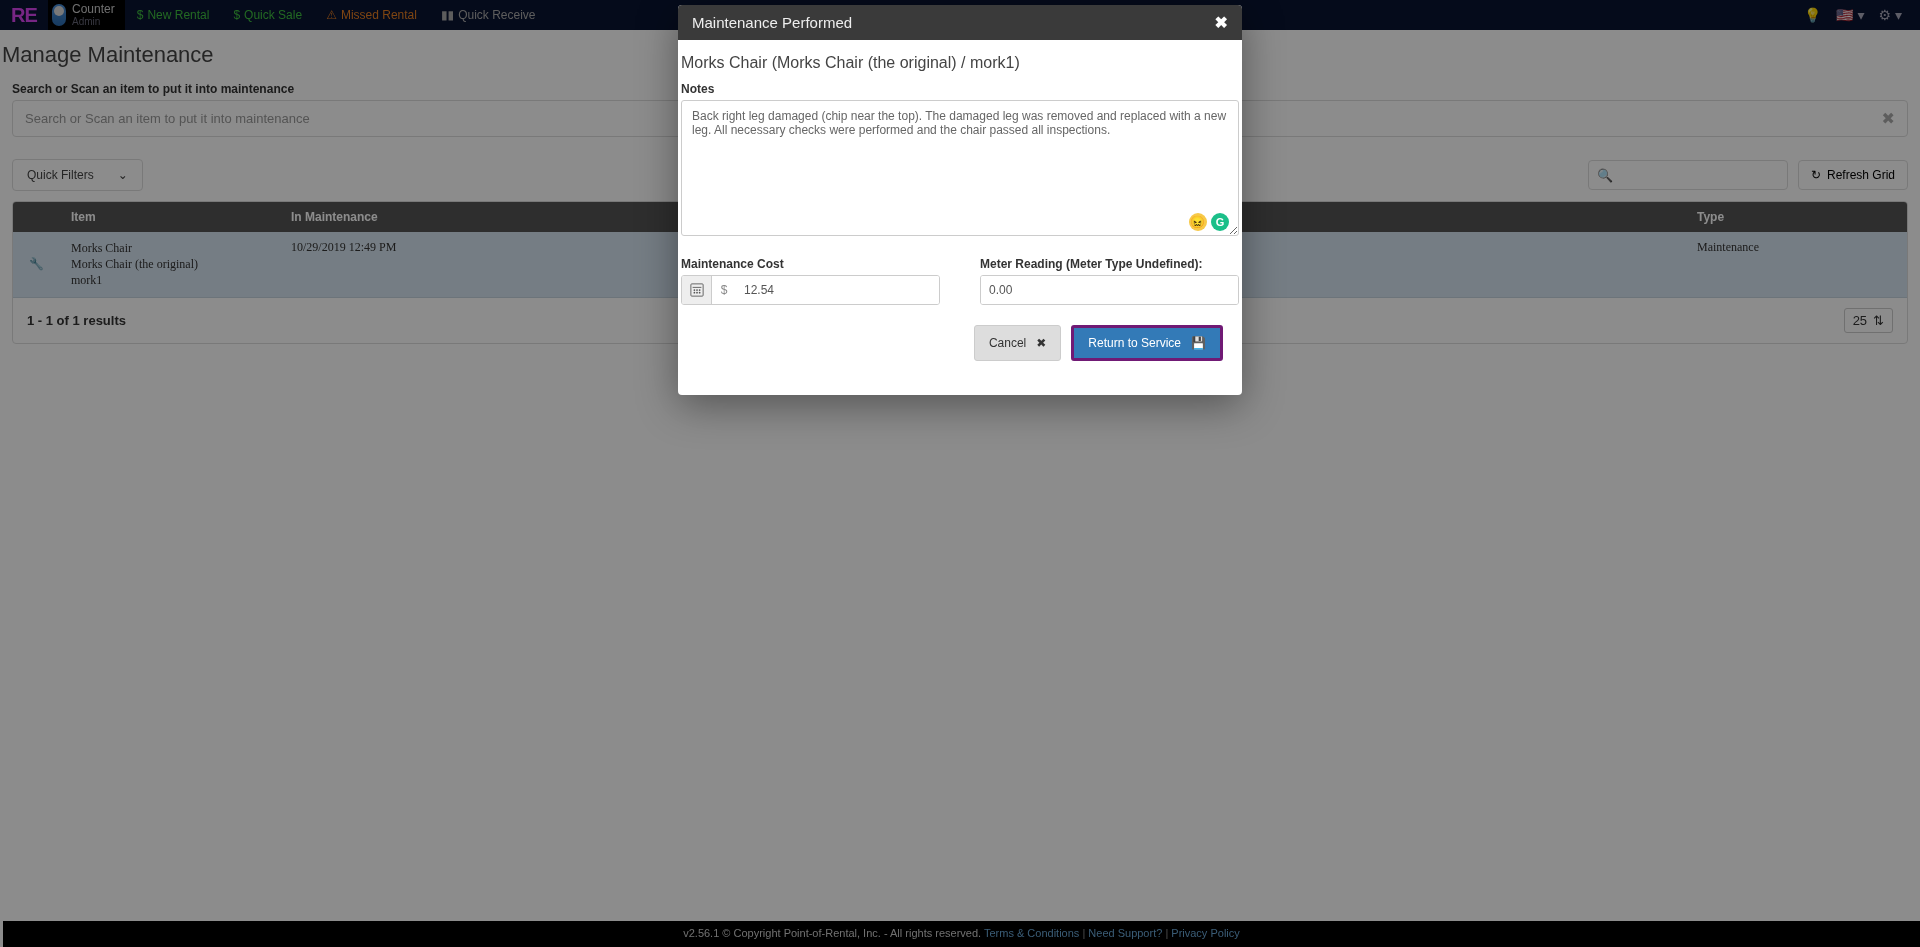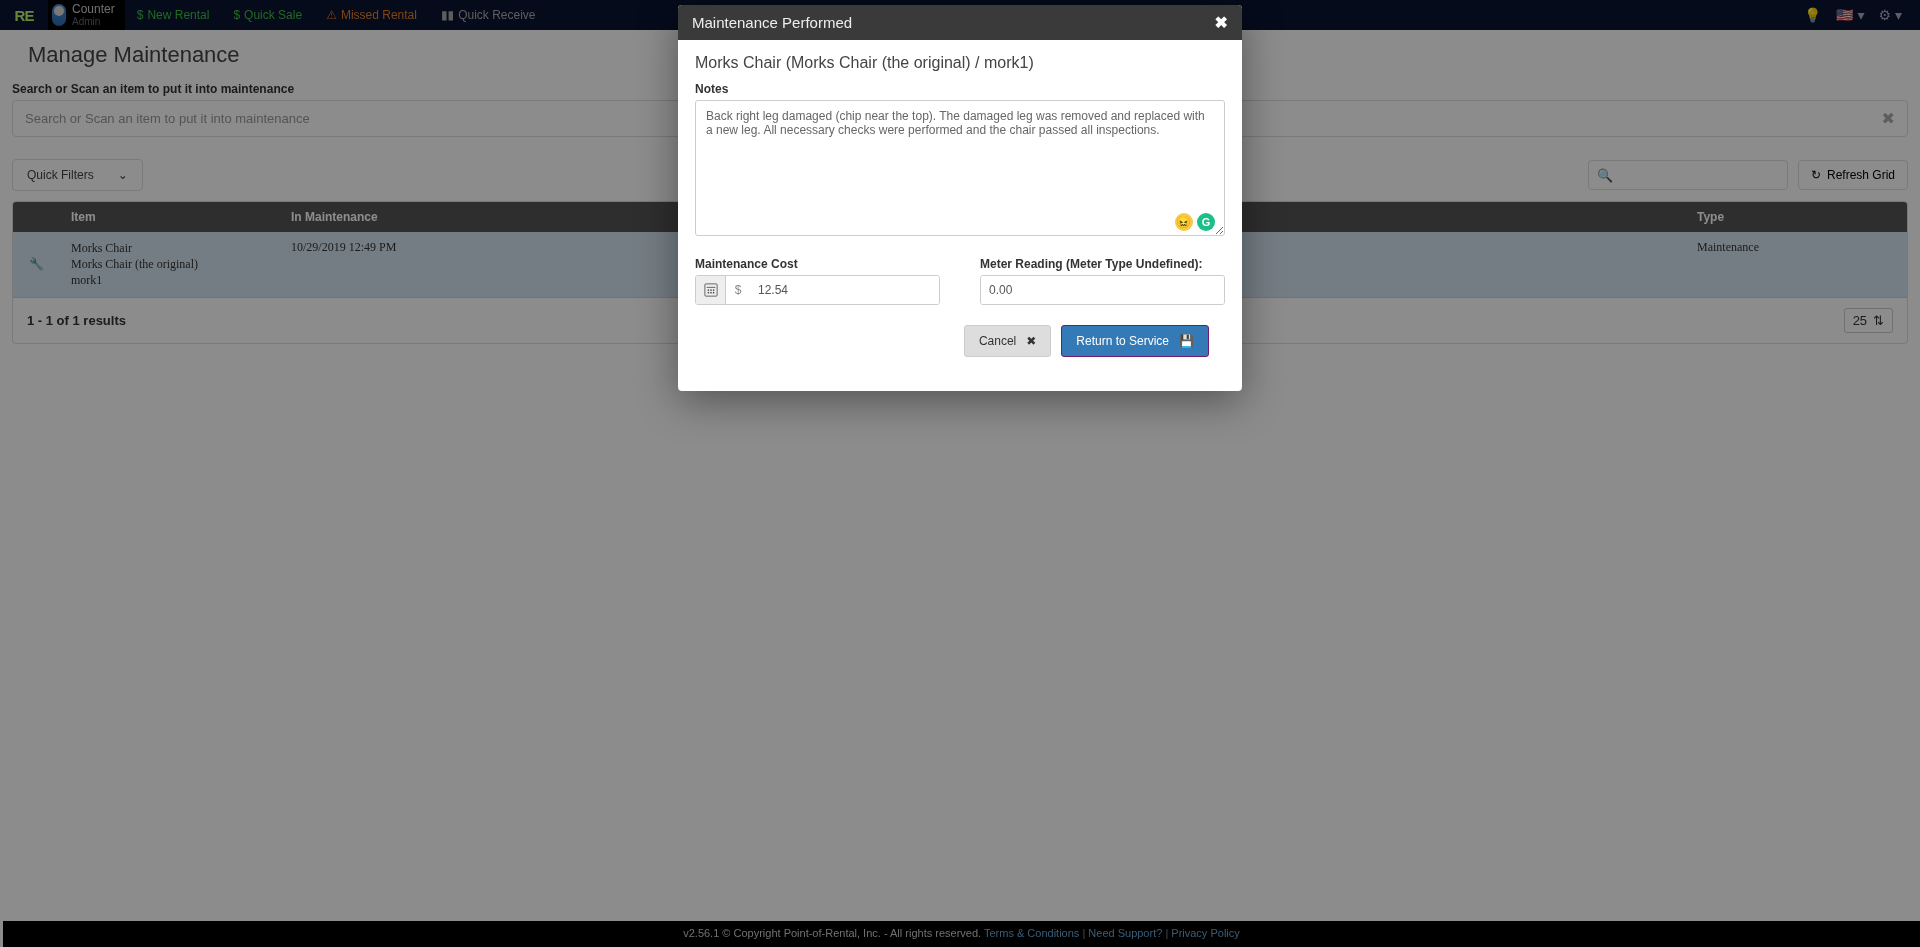"RE" .navbar .logo { color: #bef264 -> #d946ef; font-size: 15px -> 20px }
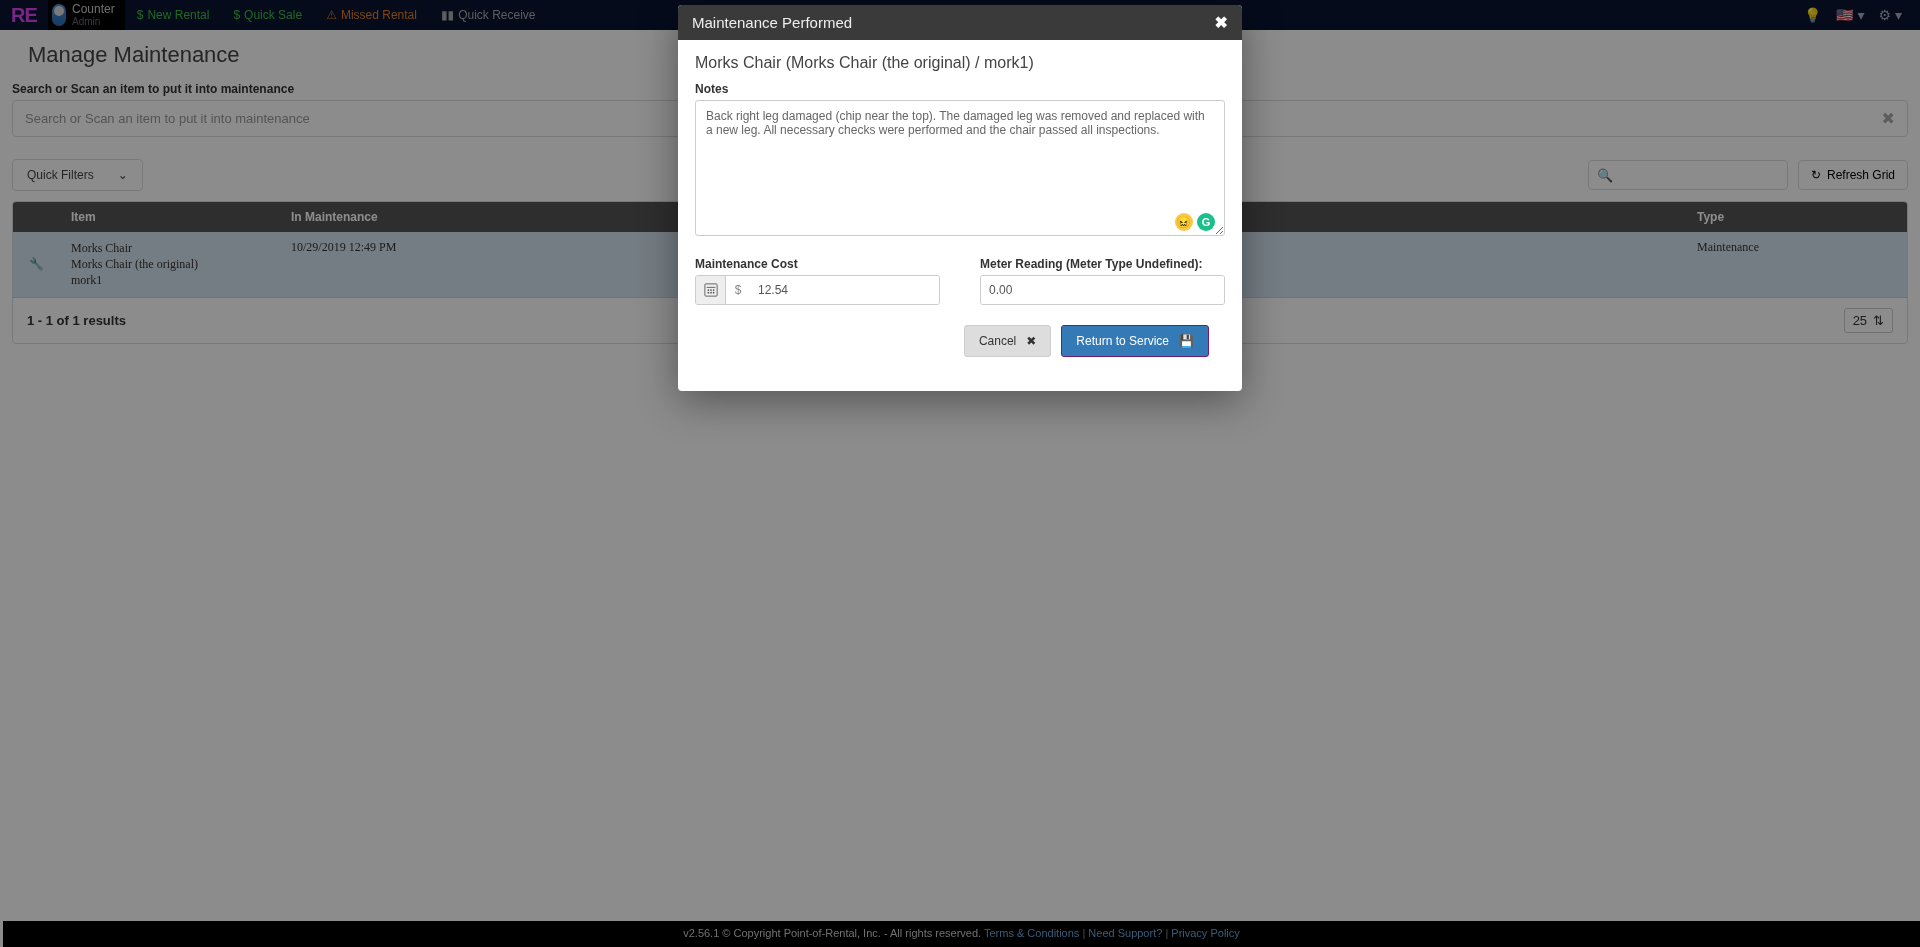"Manage Maintenance" .page-header { padding: 12px 28px 8px -> 12px 2px 8px }
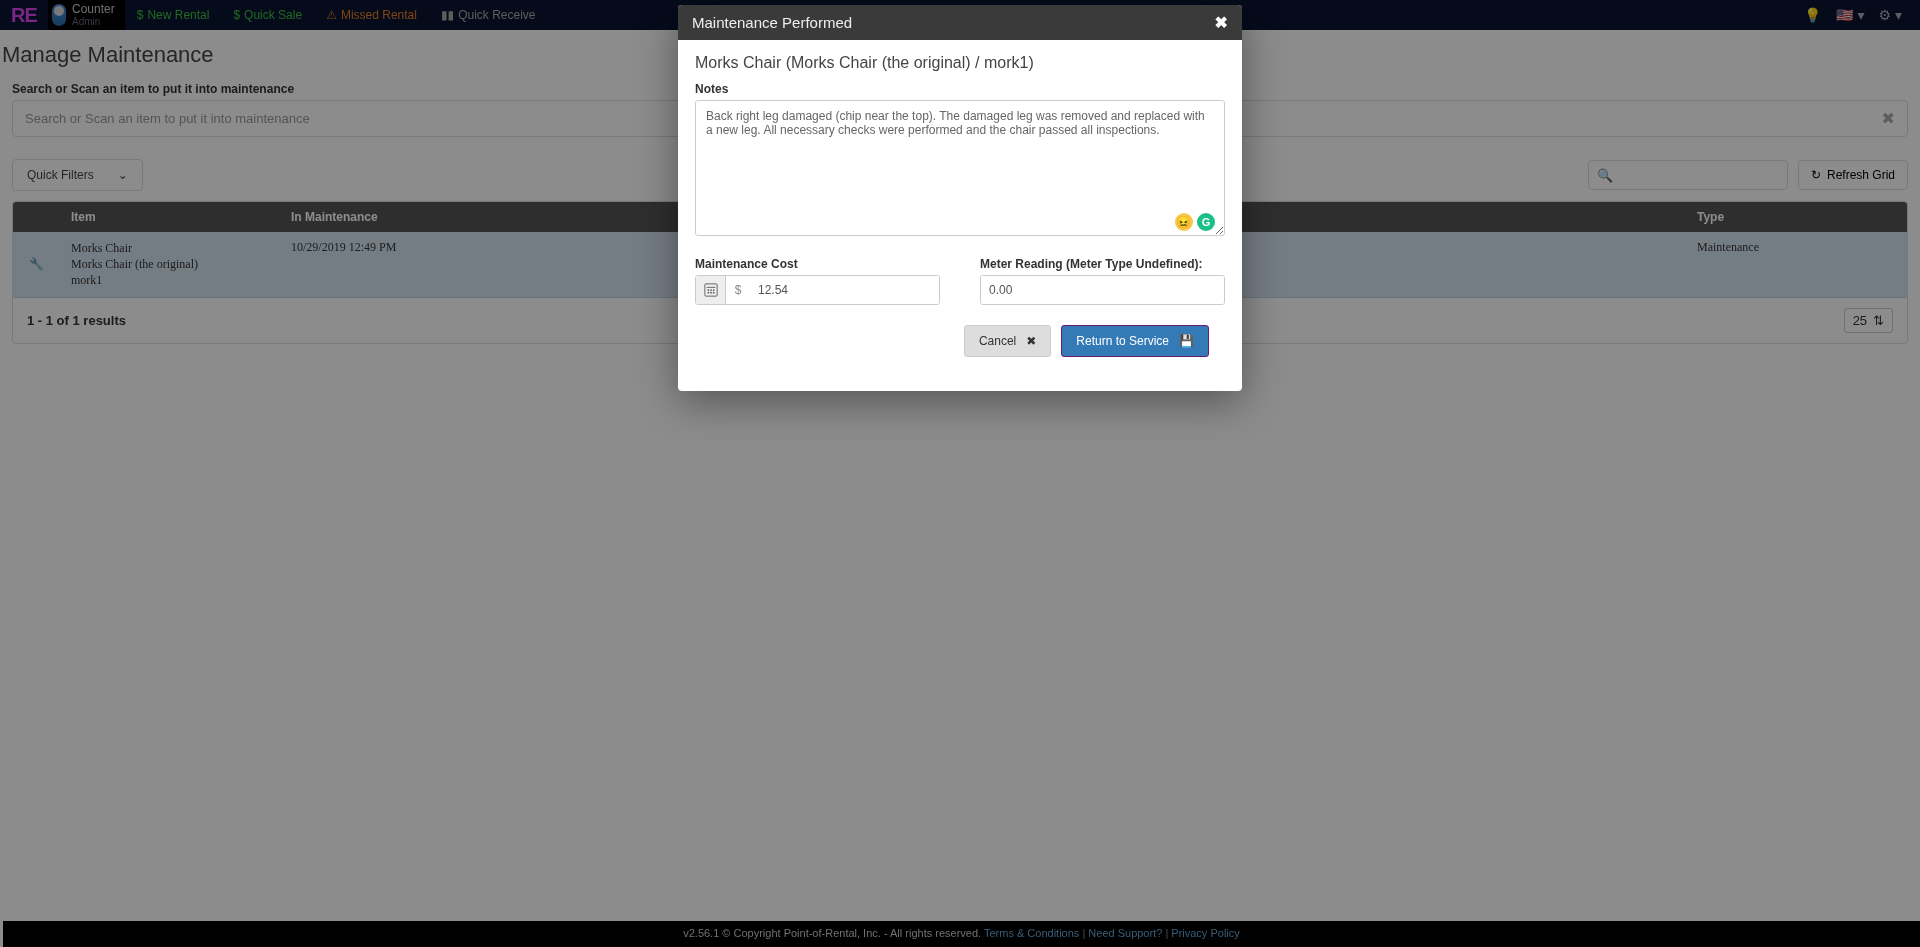"Morks Chair (Morks Chair (the" .modal-body { padding: 14px 17px 18px -> 14px 3px 18px }
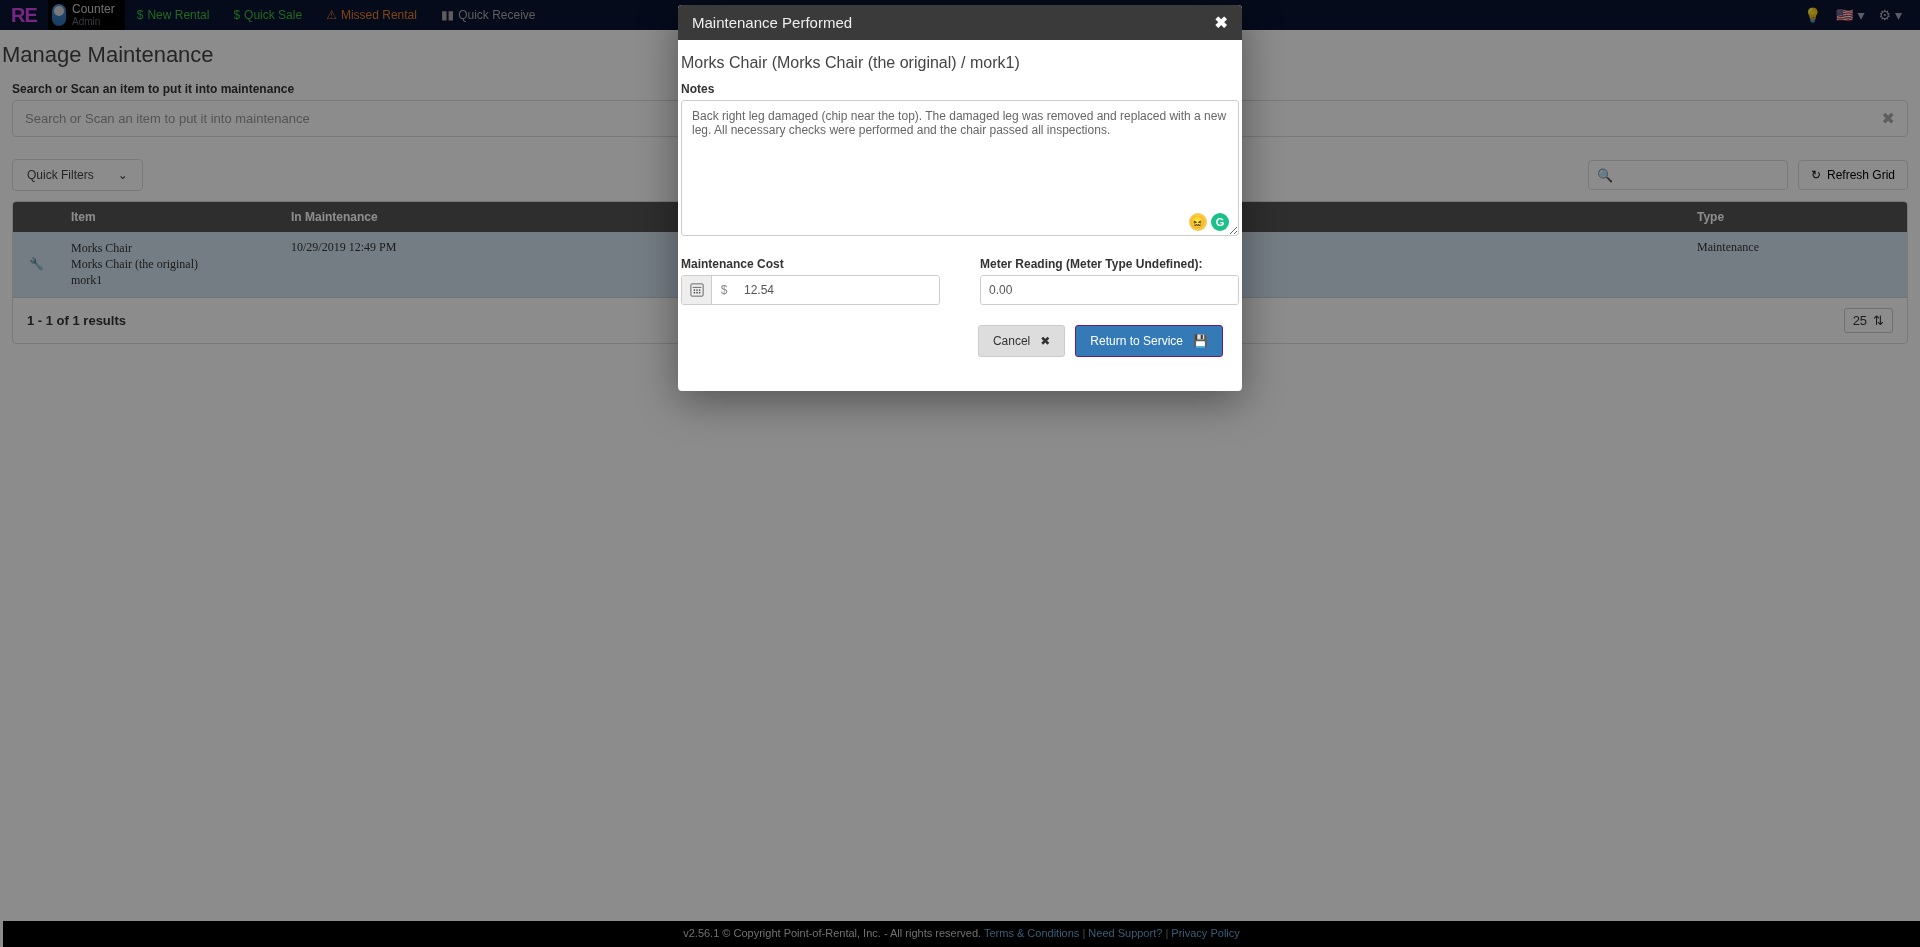"Return to Service" .btn-primary { border: 1px solid #701a75 -> 3px solid #701a75 }
